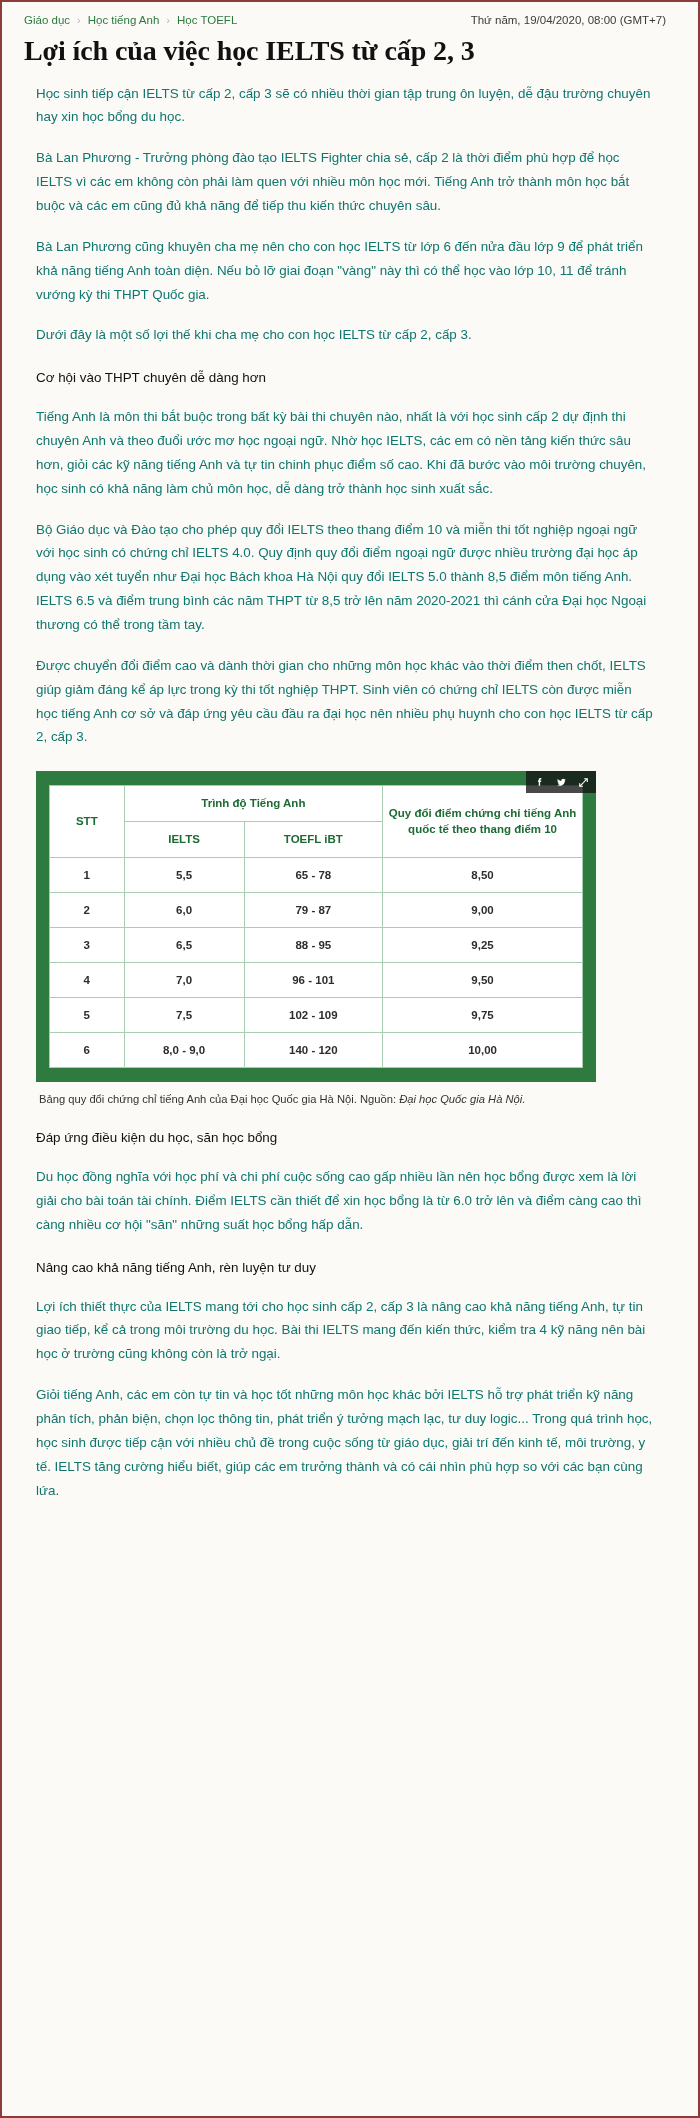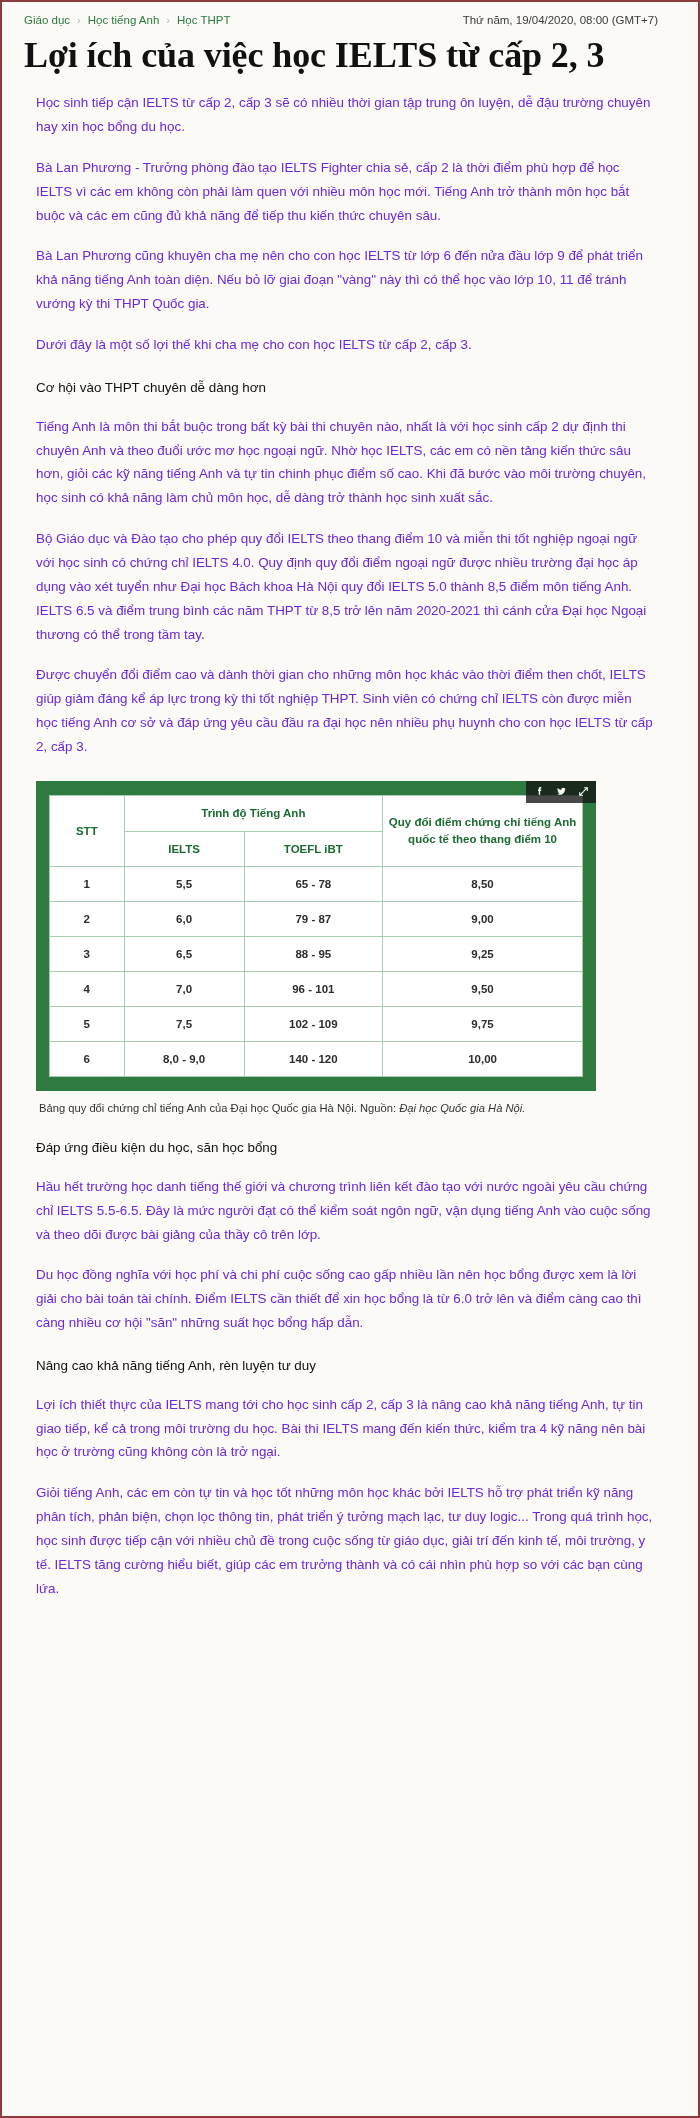"Giáo dục" .topbar { padding: 12px 36px 4px 22px -> 12px 28px 4px 22px }
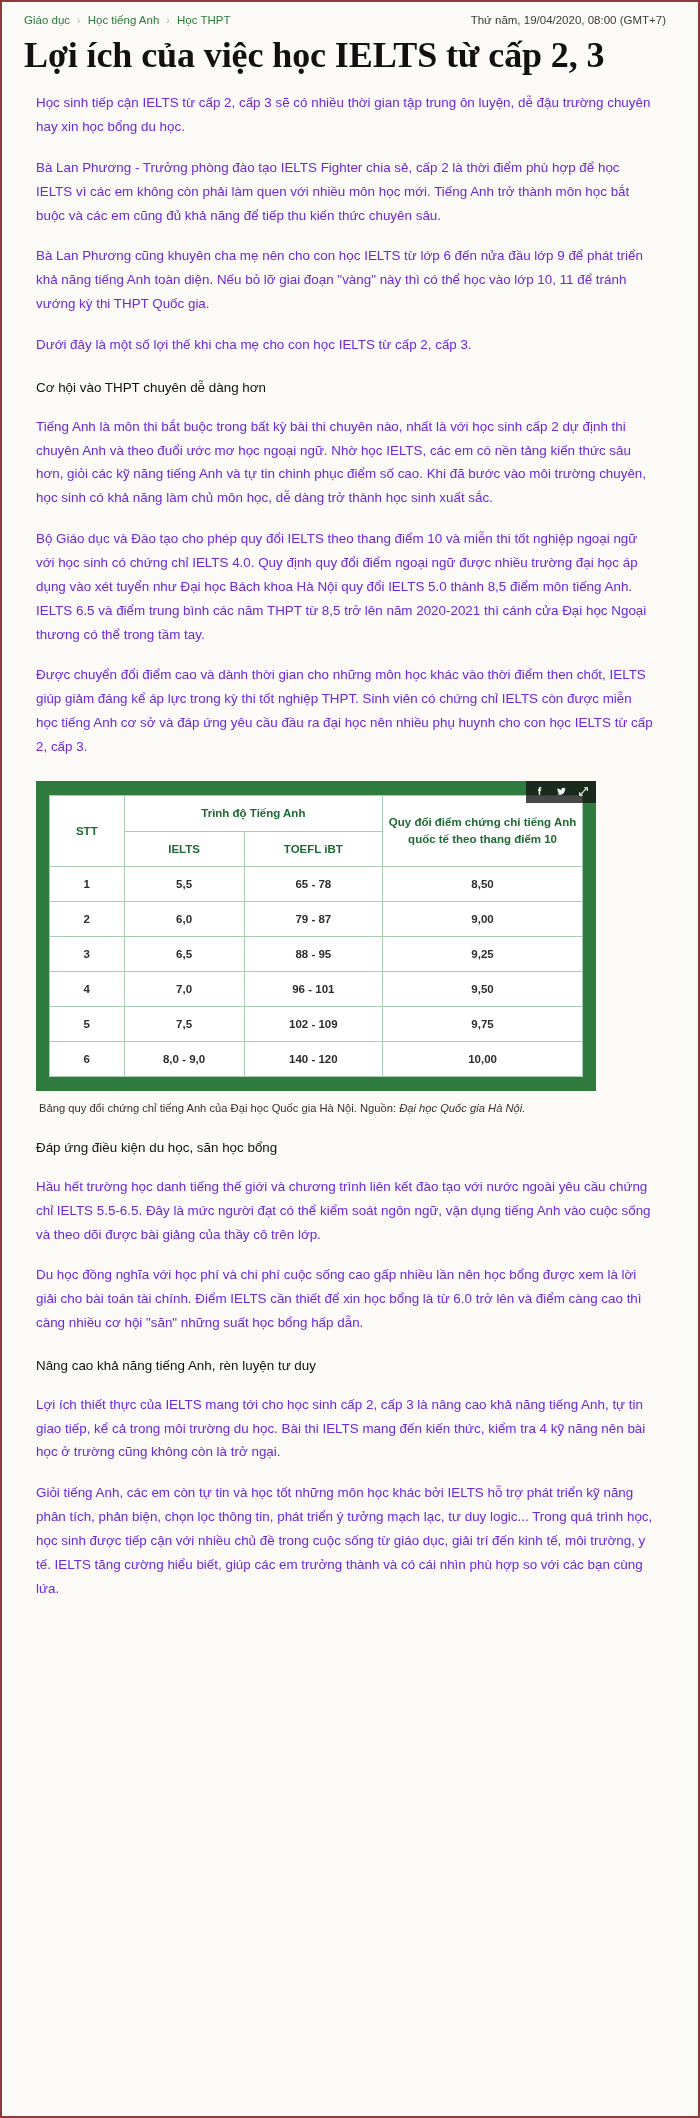"Học THPT" a.crumb { text: THPT -> TOEFL }
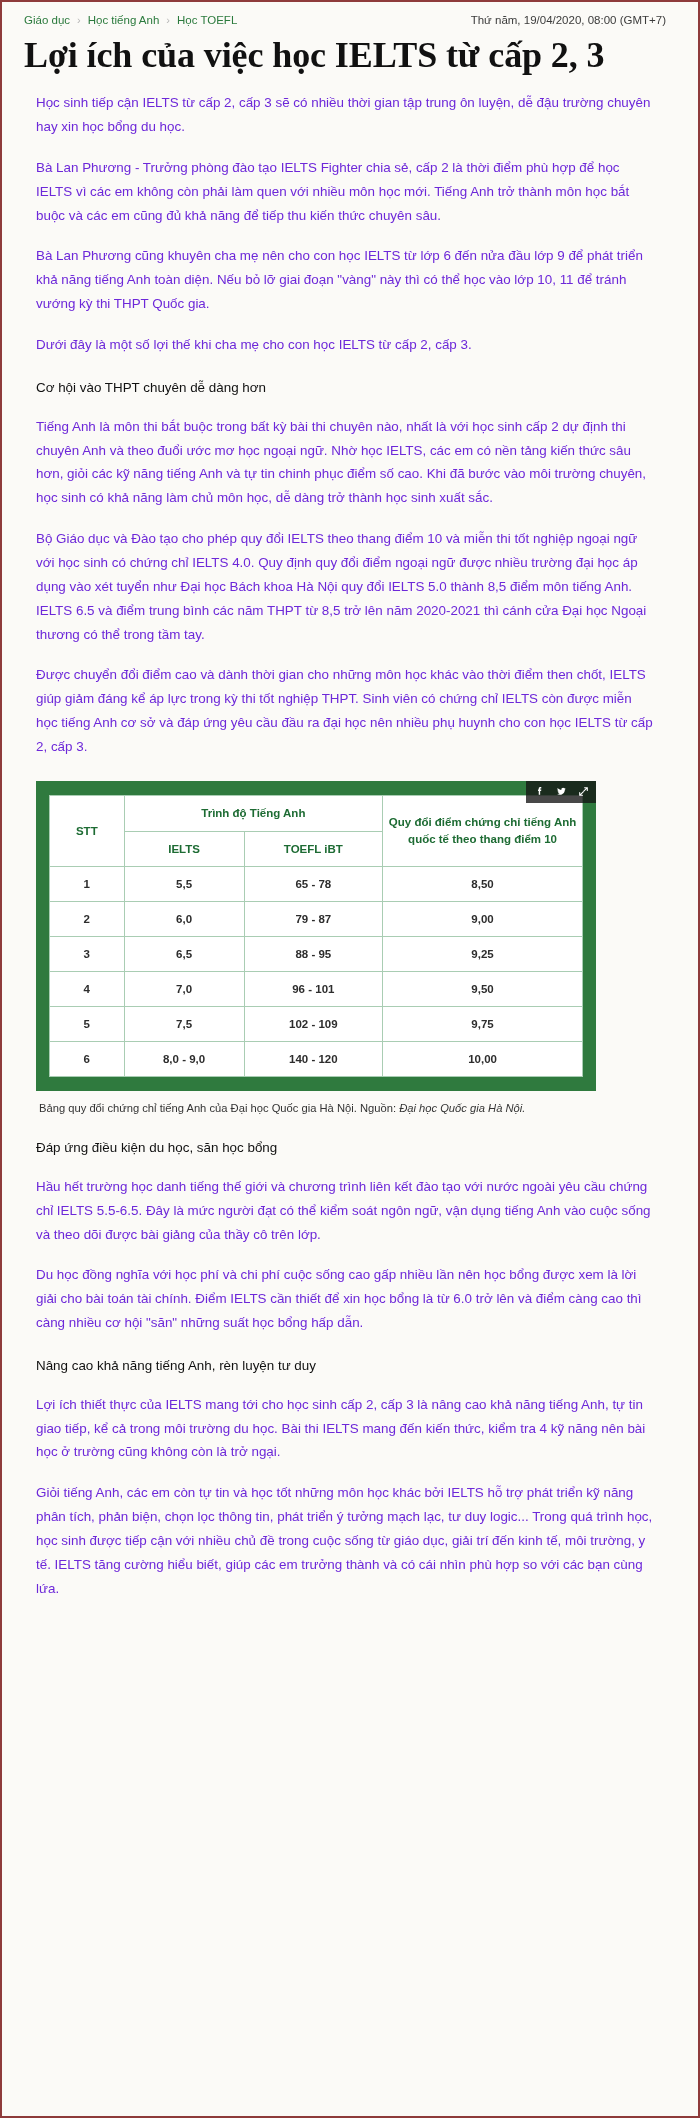"Lợi ích của việc học" .headline { font-size: 36px -> 28px }
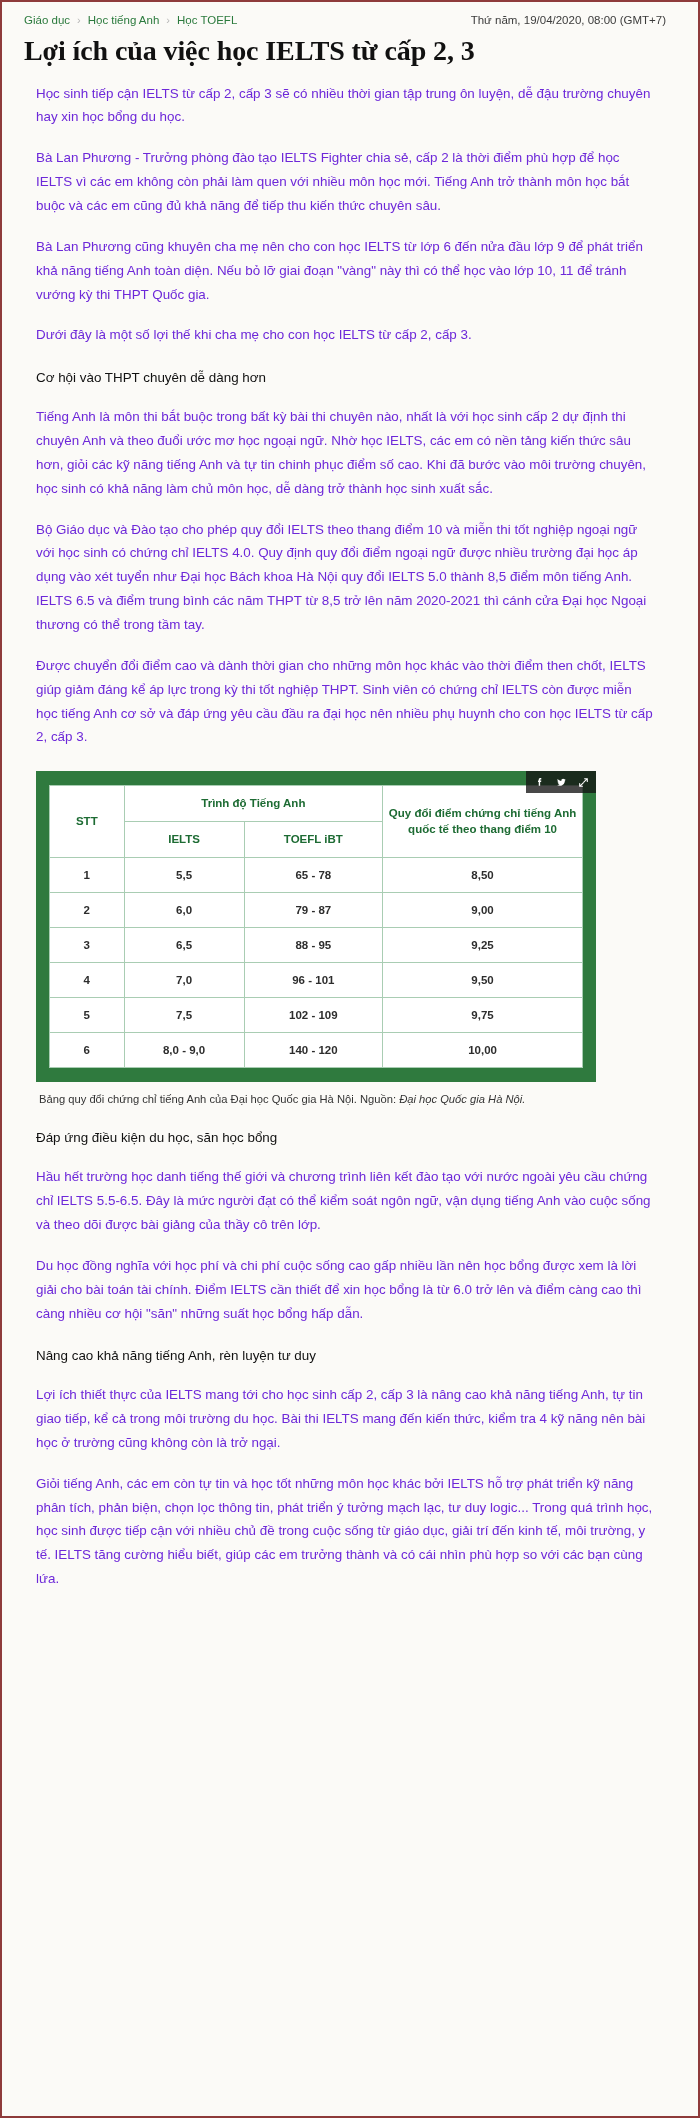"Học sinh tiếp cận IELTS" .article p { color: #6d28d9 -> #0f766e }
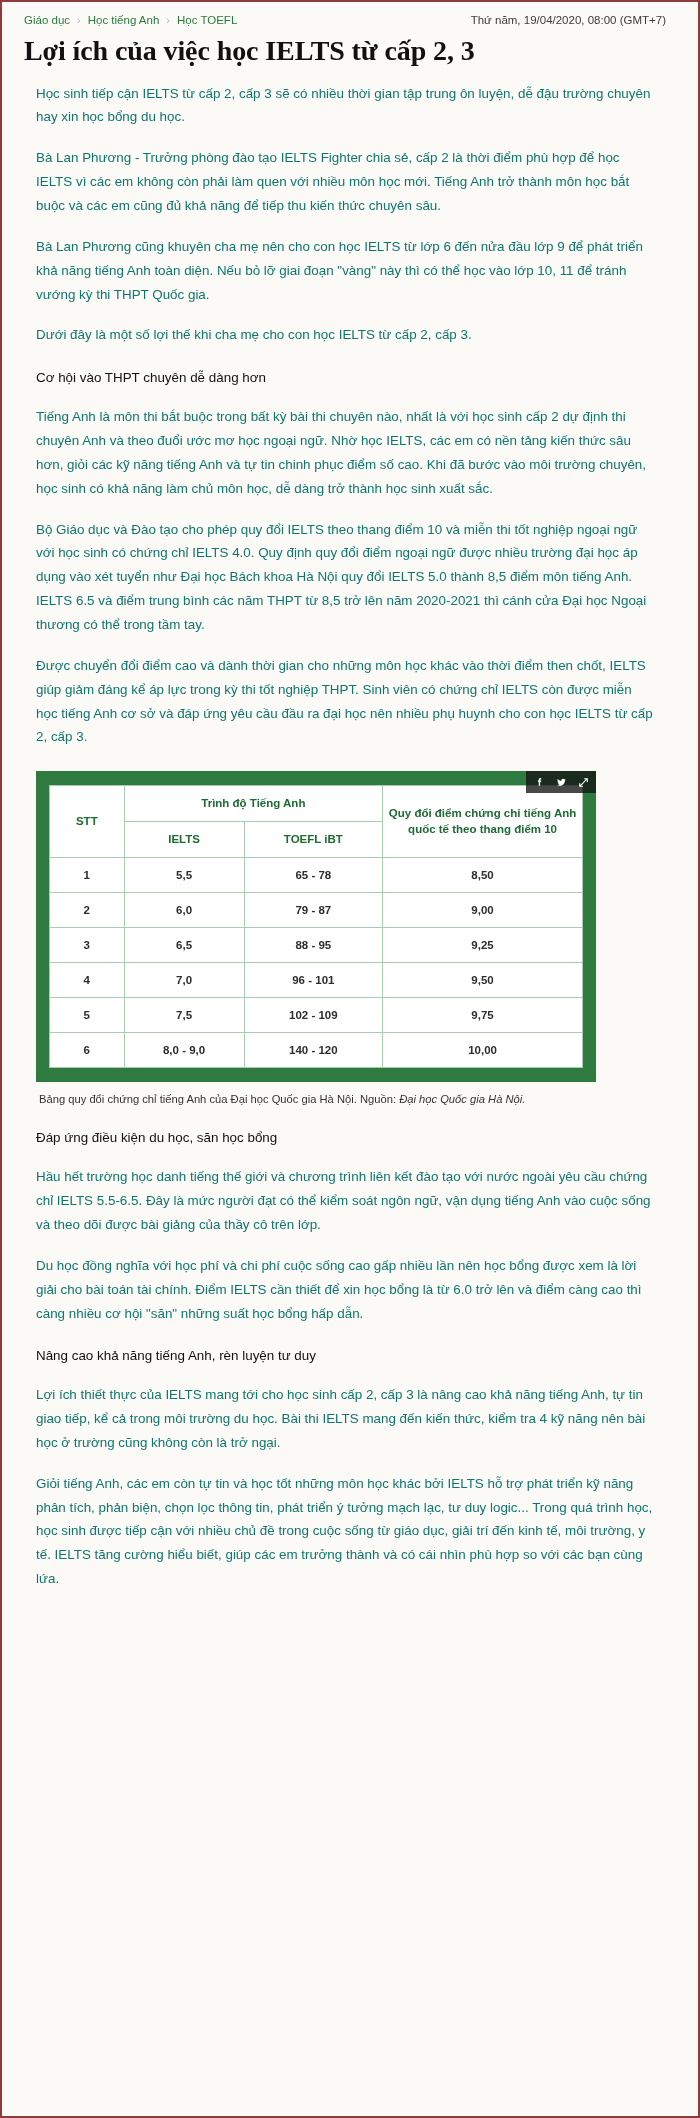"Hầu hết trường học danh" p { html: <p>Hầu hết trường học danh tiếng thế giới và chương trình liên kết đào tạo với nước ngoài yêu cầu chứng chỉ IELTS 5.5-6.5. Đây là mức người đạt có thể kiểm soát ngôn ngữ, vận dụng tiếng Anh vào cuộc sống và theo dõi được bài giảng của thầy cô trên lớp.</p> -> none }
